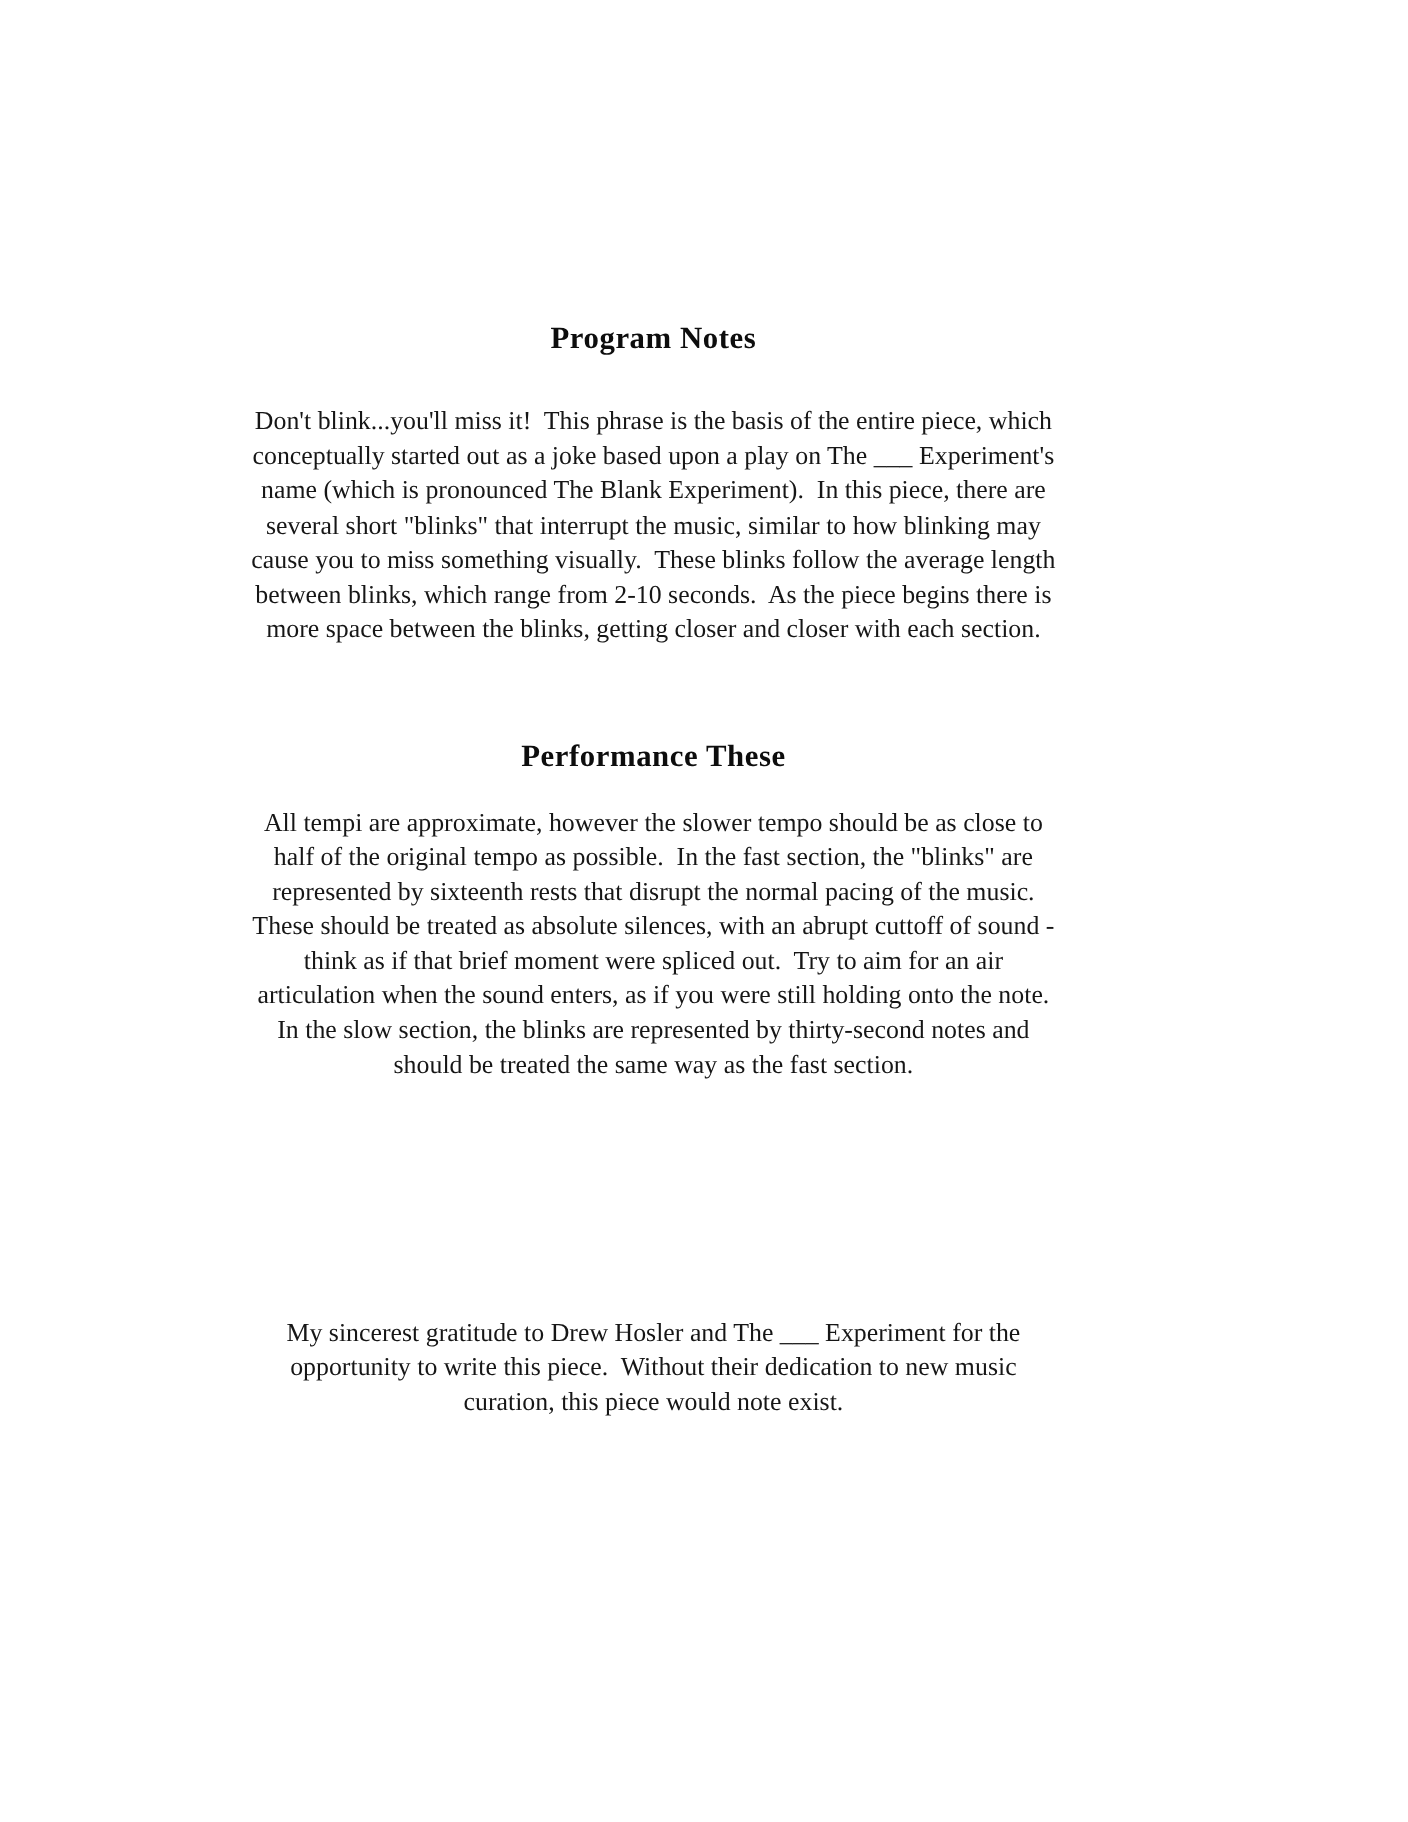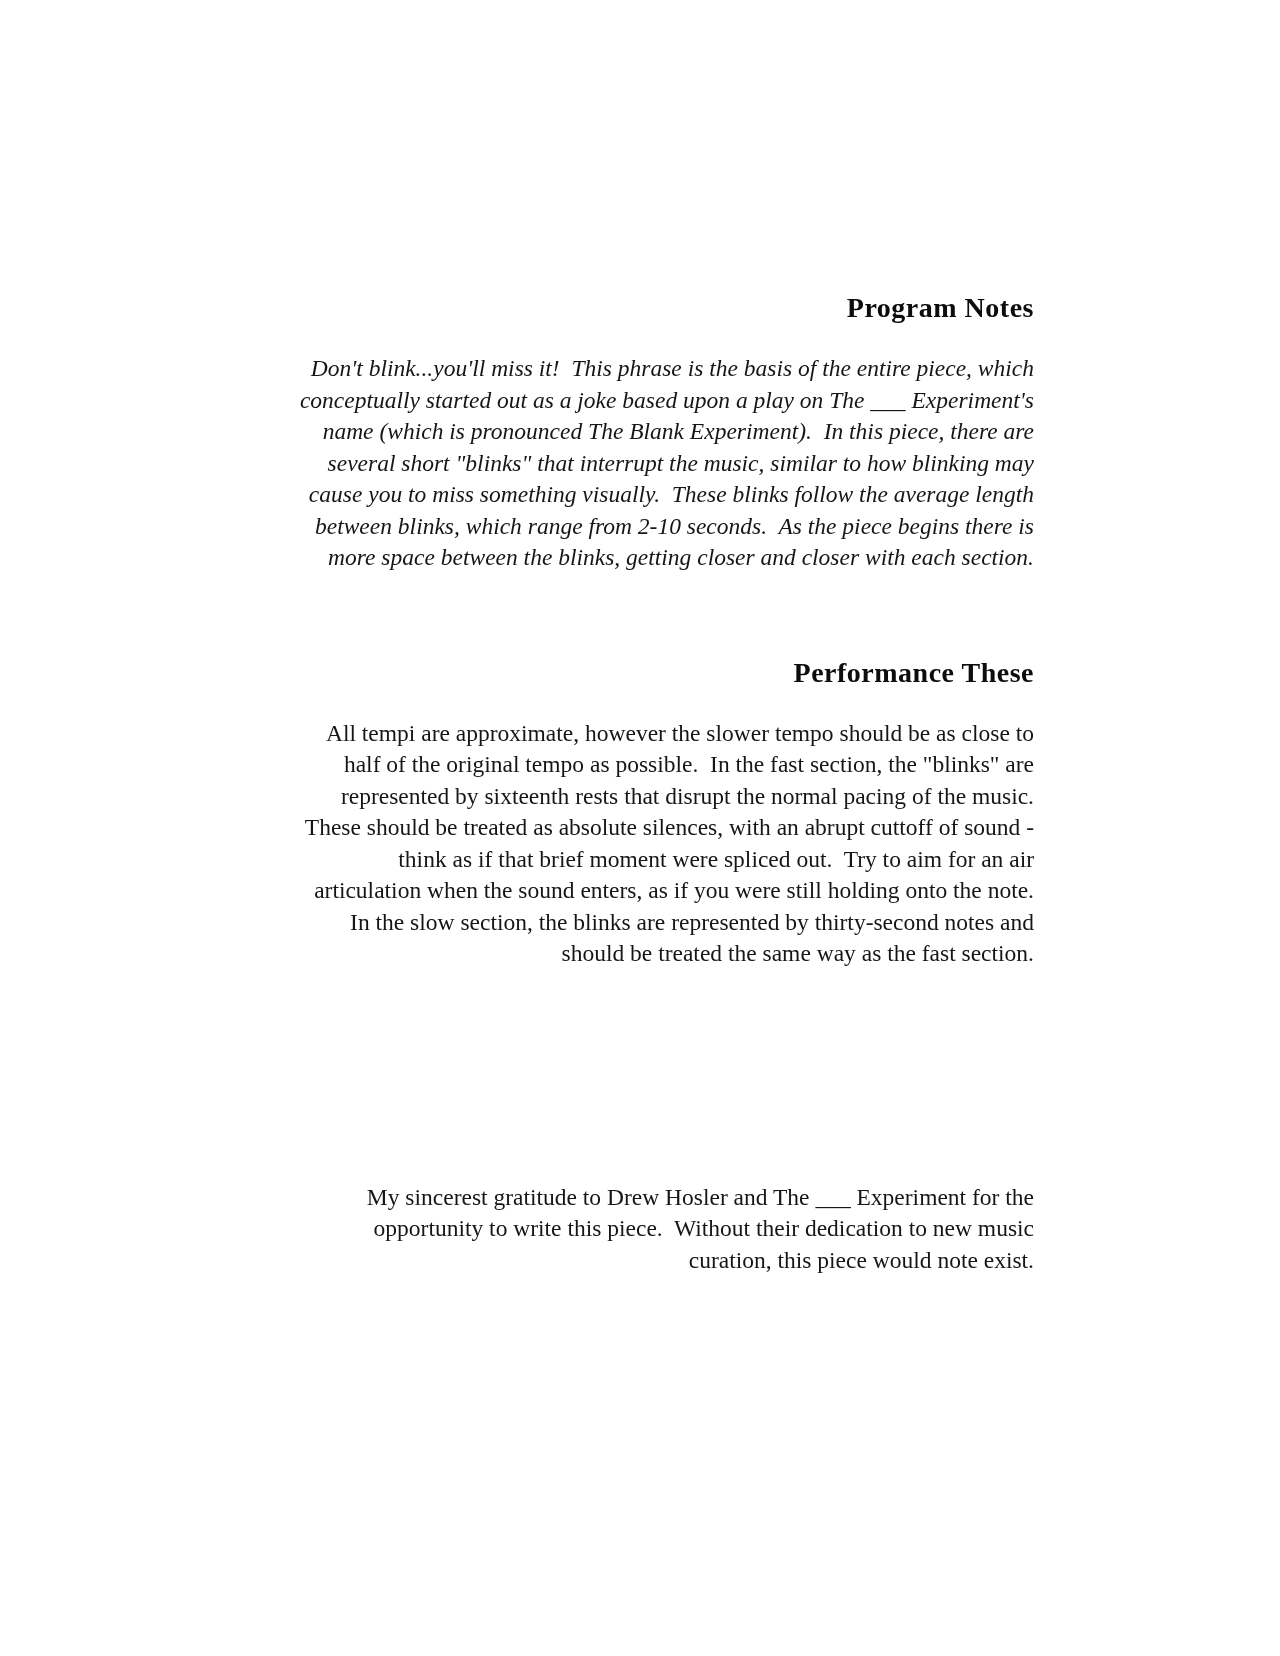"Program Notes" .content { text-align: right -> center }
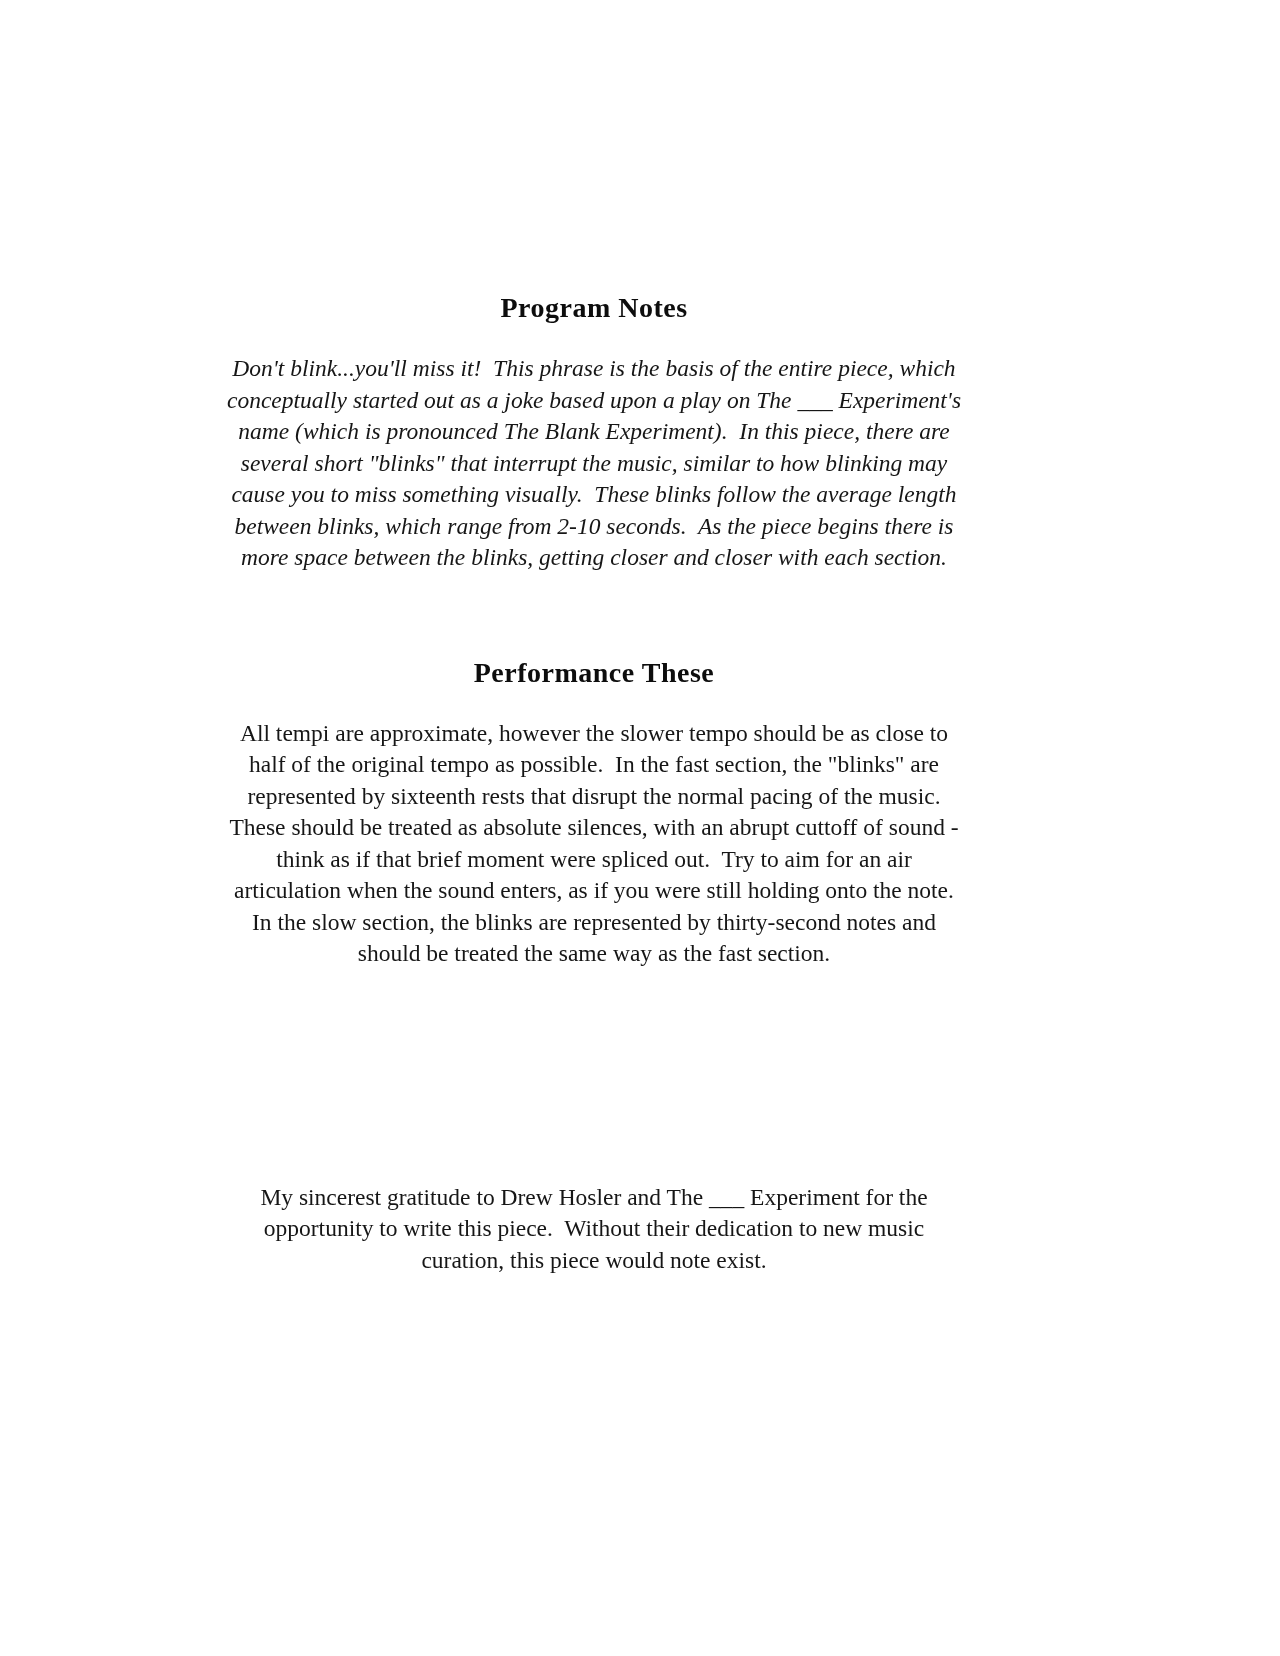"Don't blink...you'll miss it! This" .para-program { font-style: italic -> none; margin-top: 28px -> 43px }
